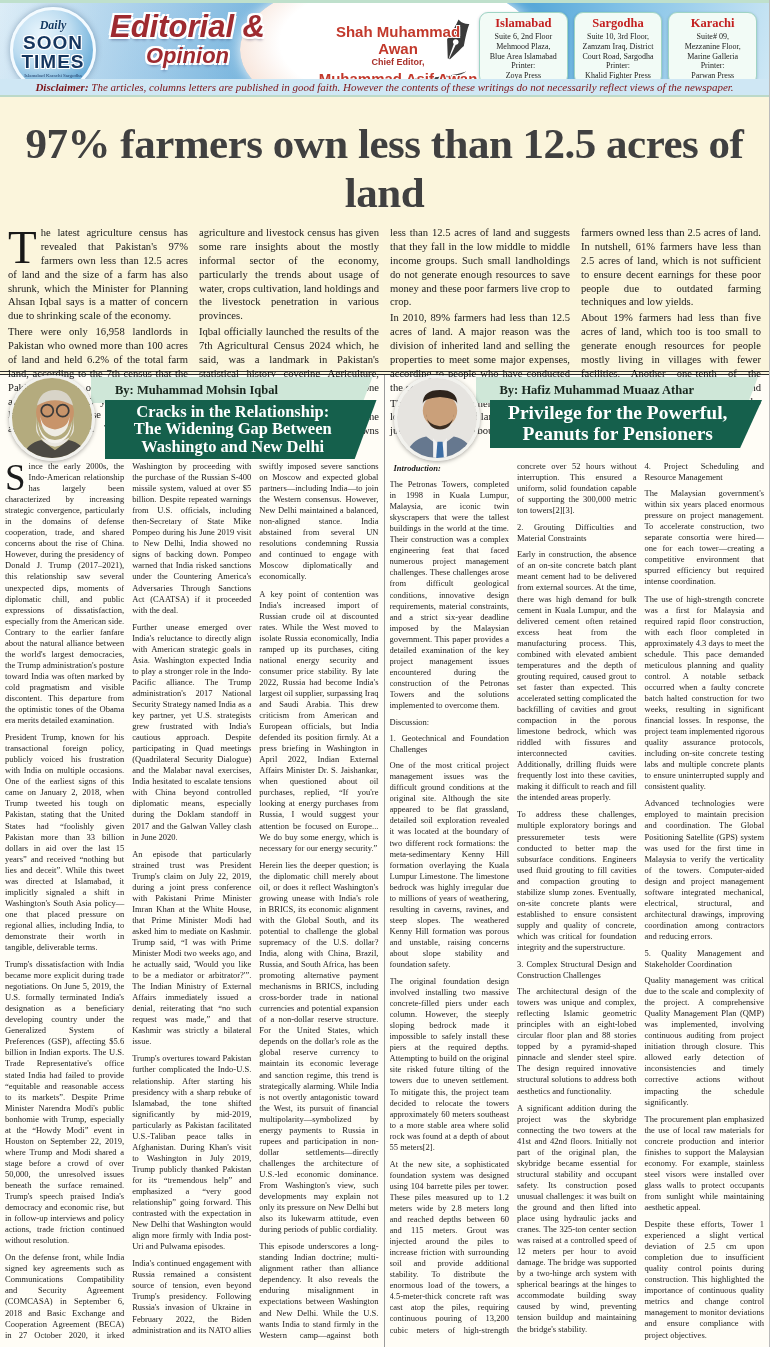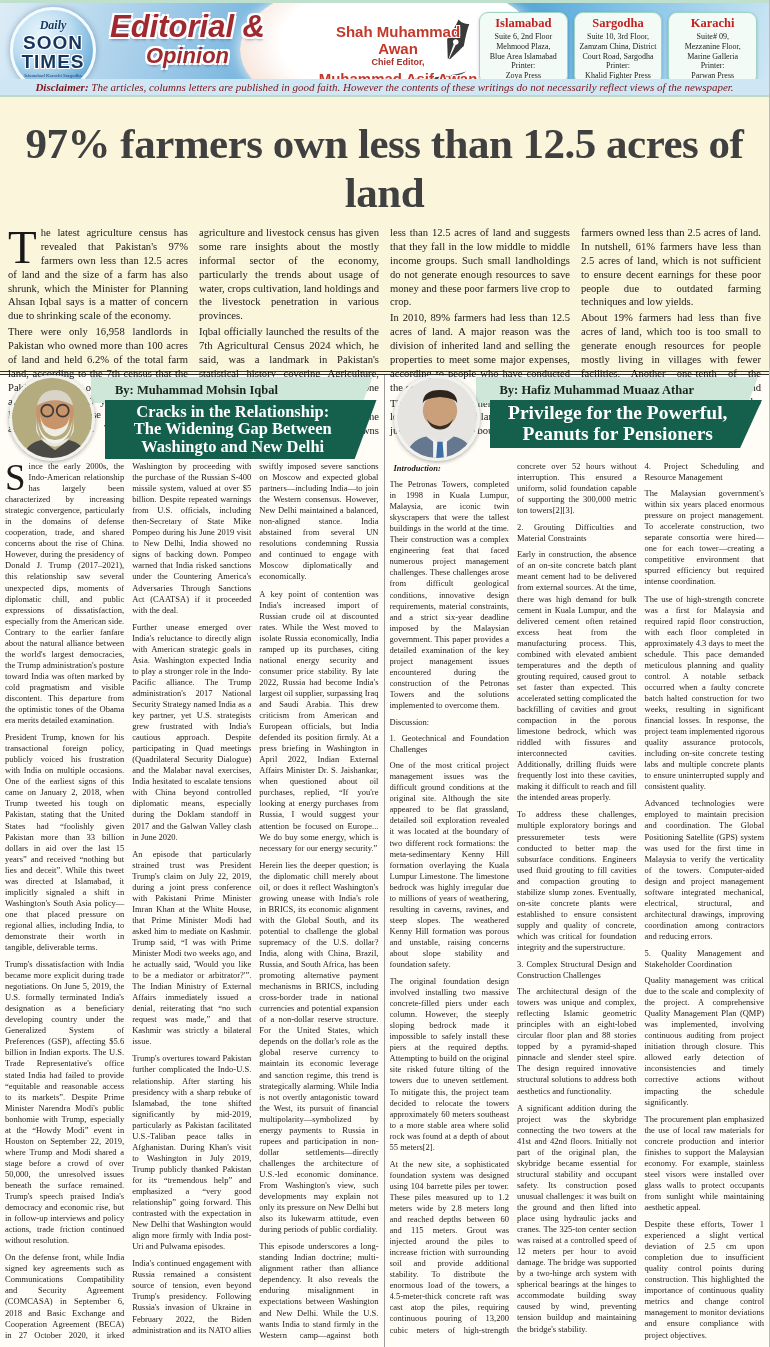"Zamzam China, District" div { text: China -> Iraq }
